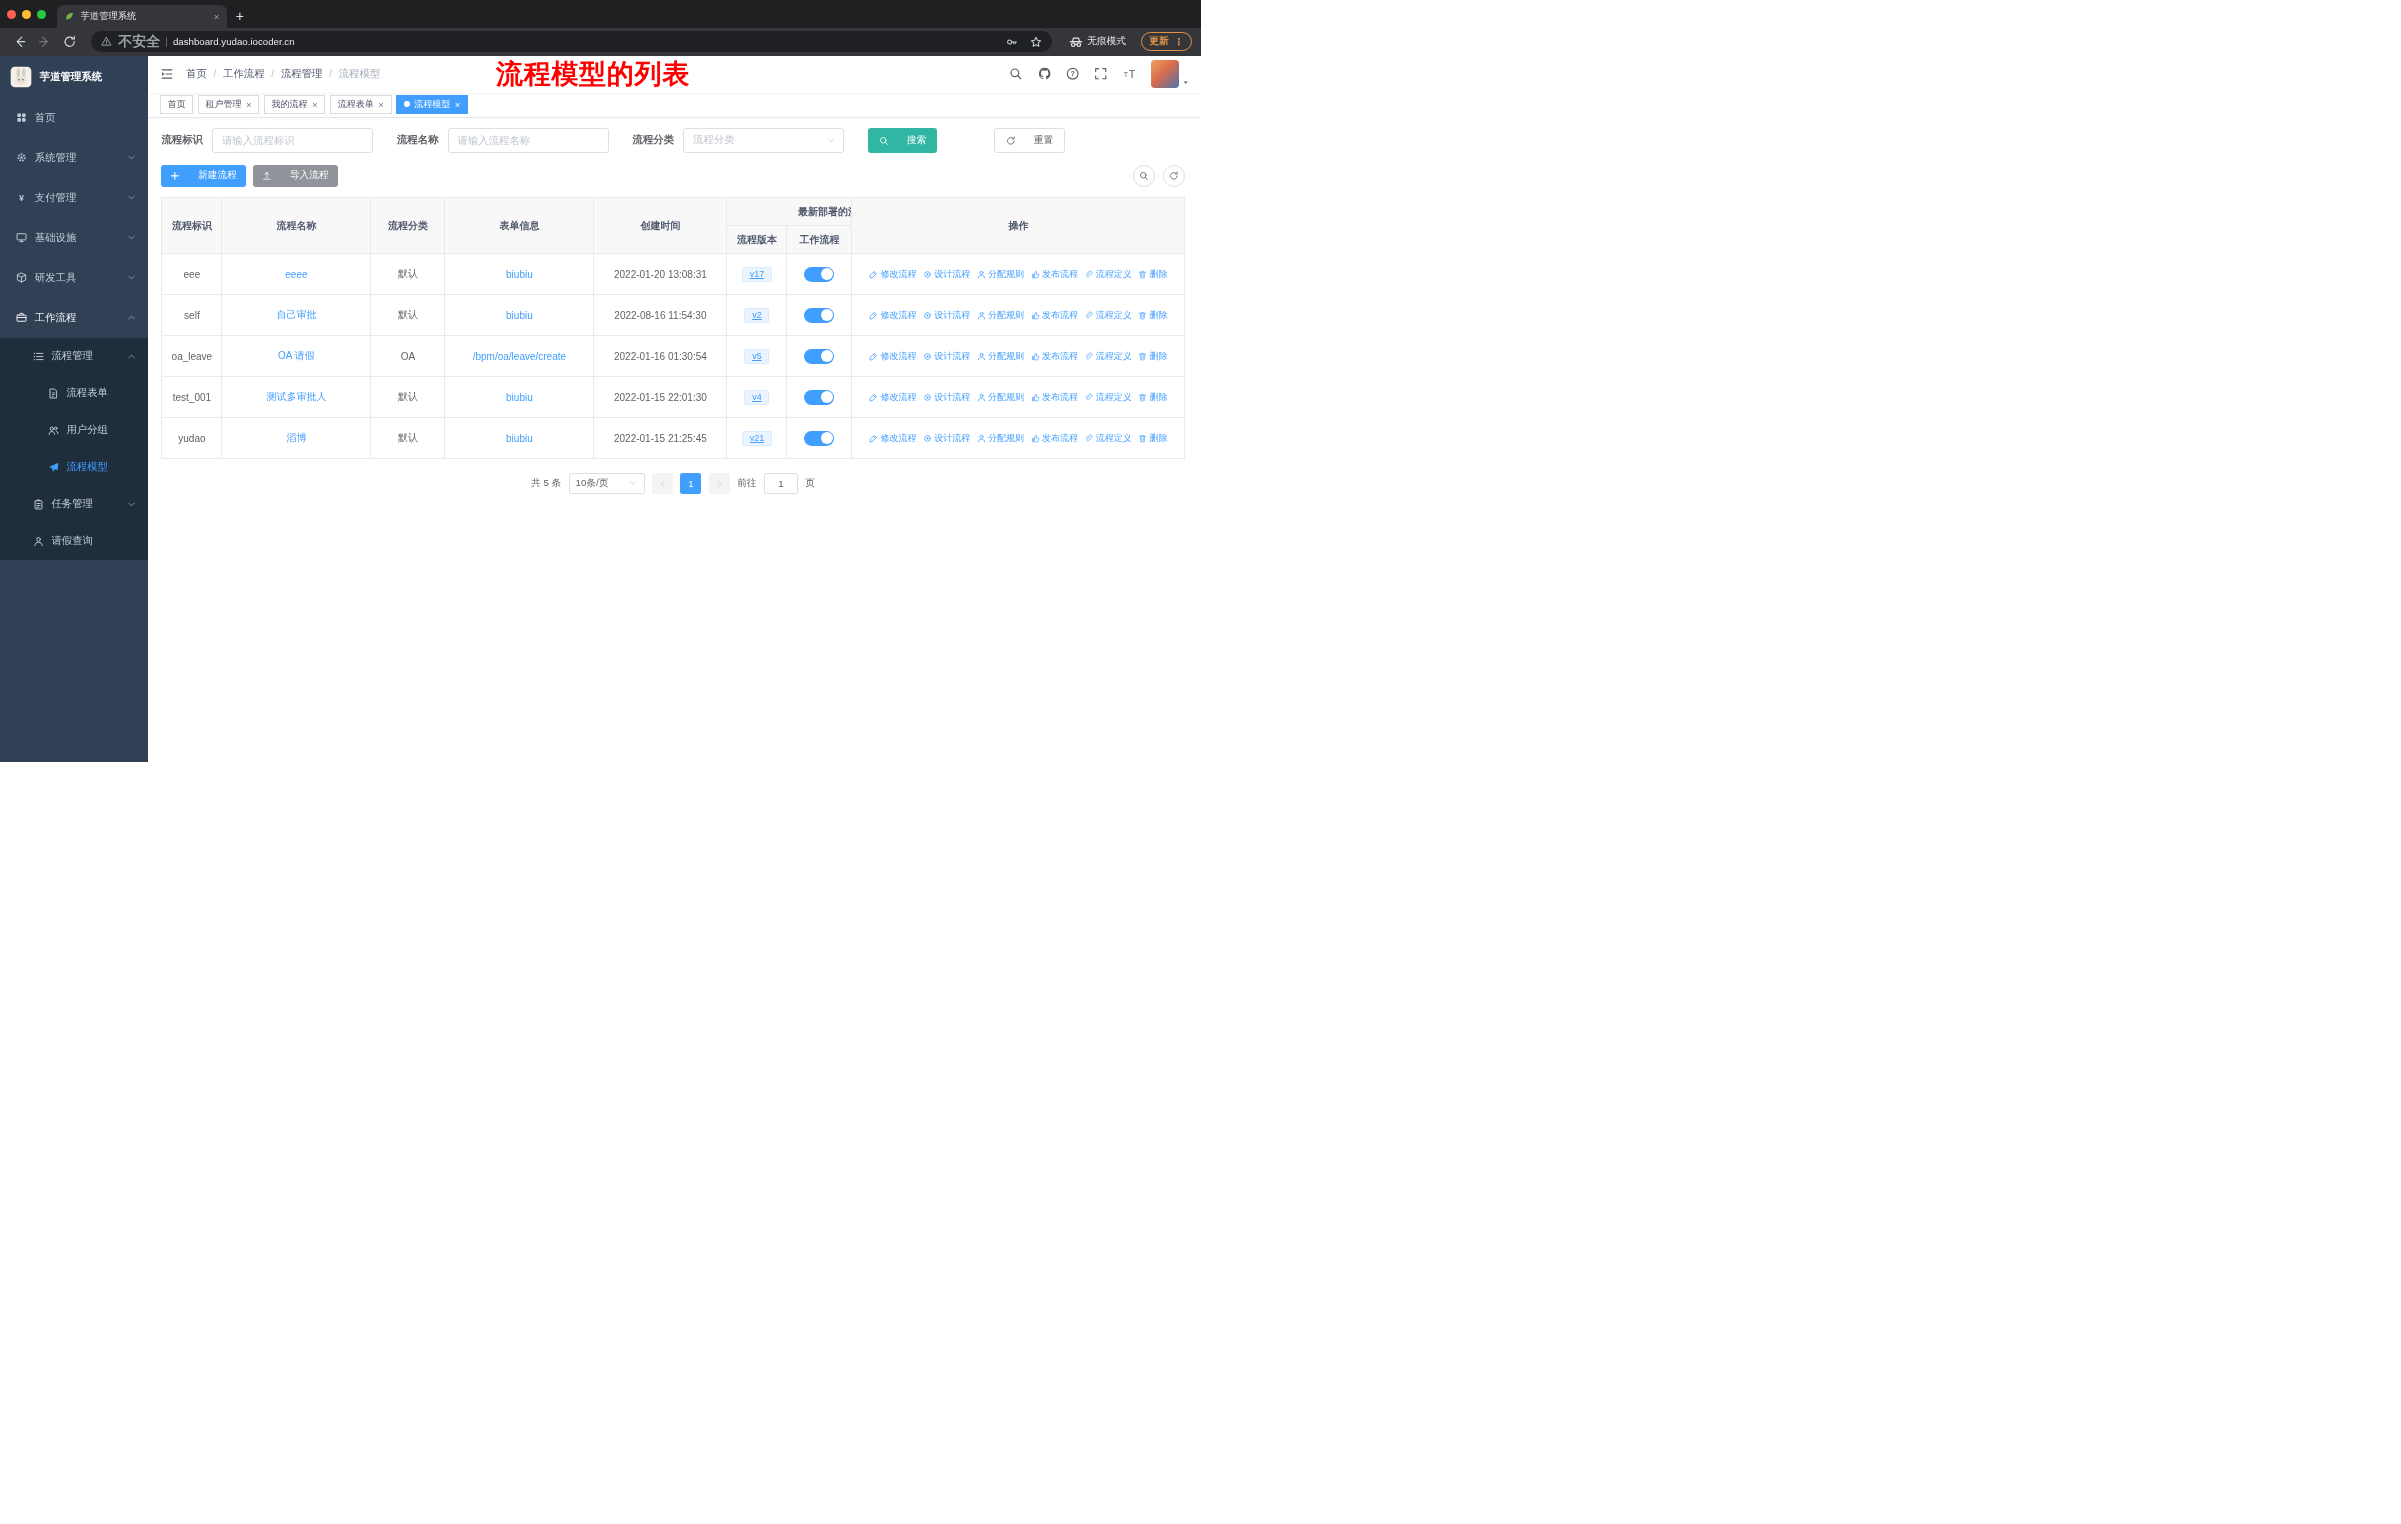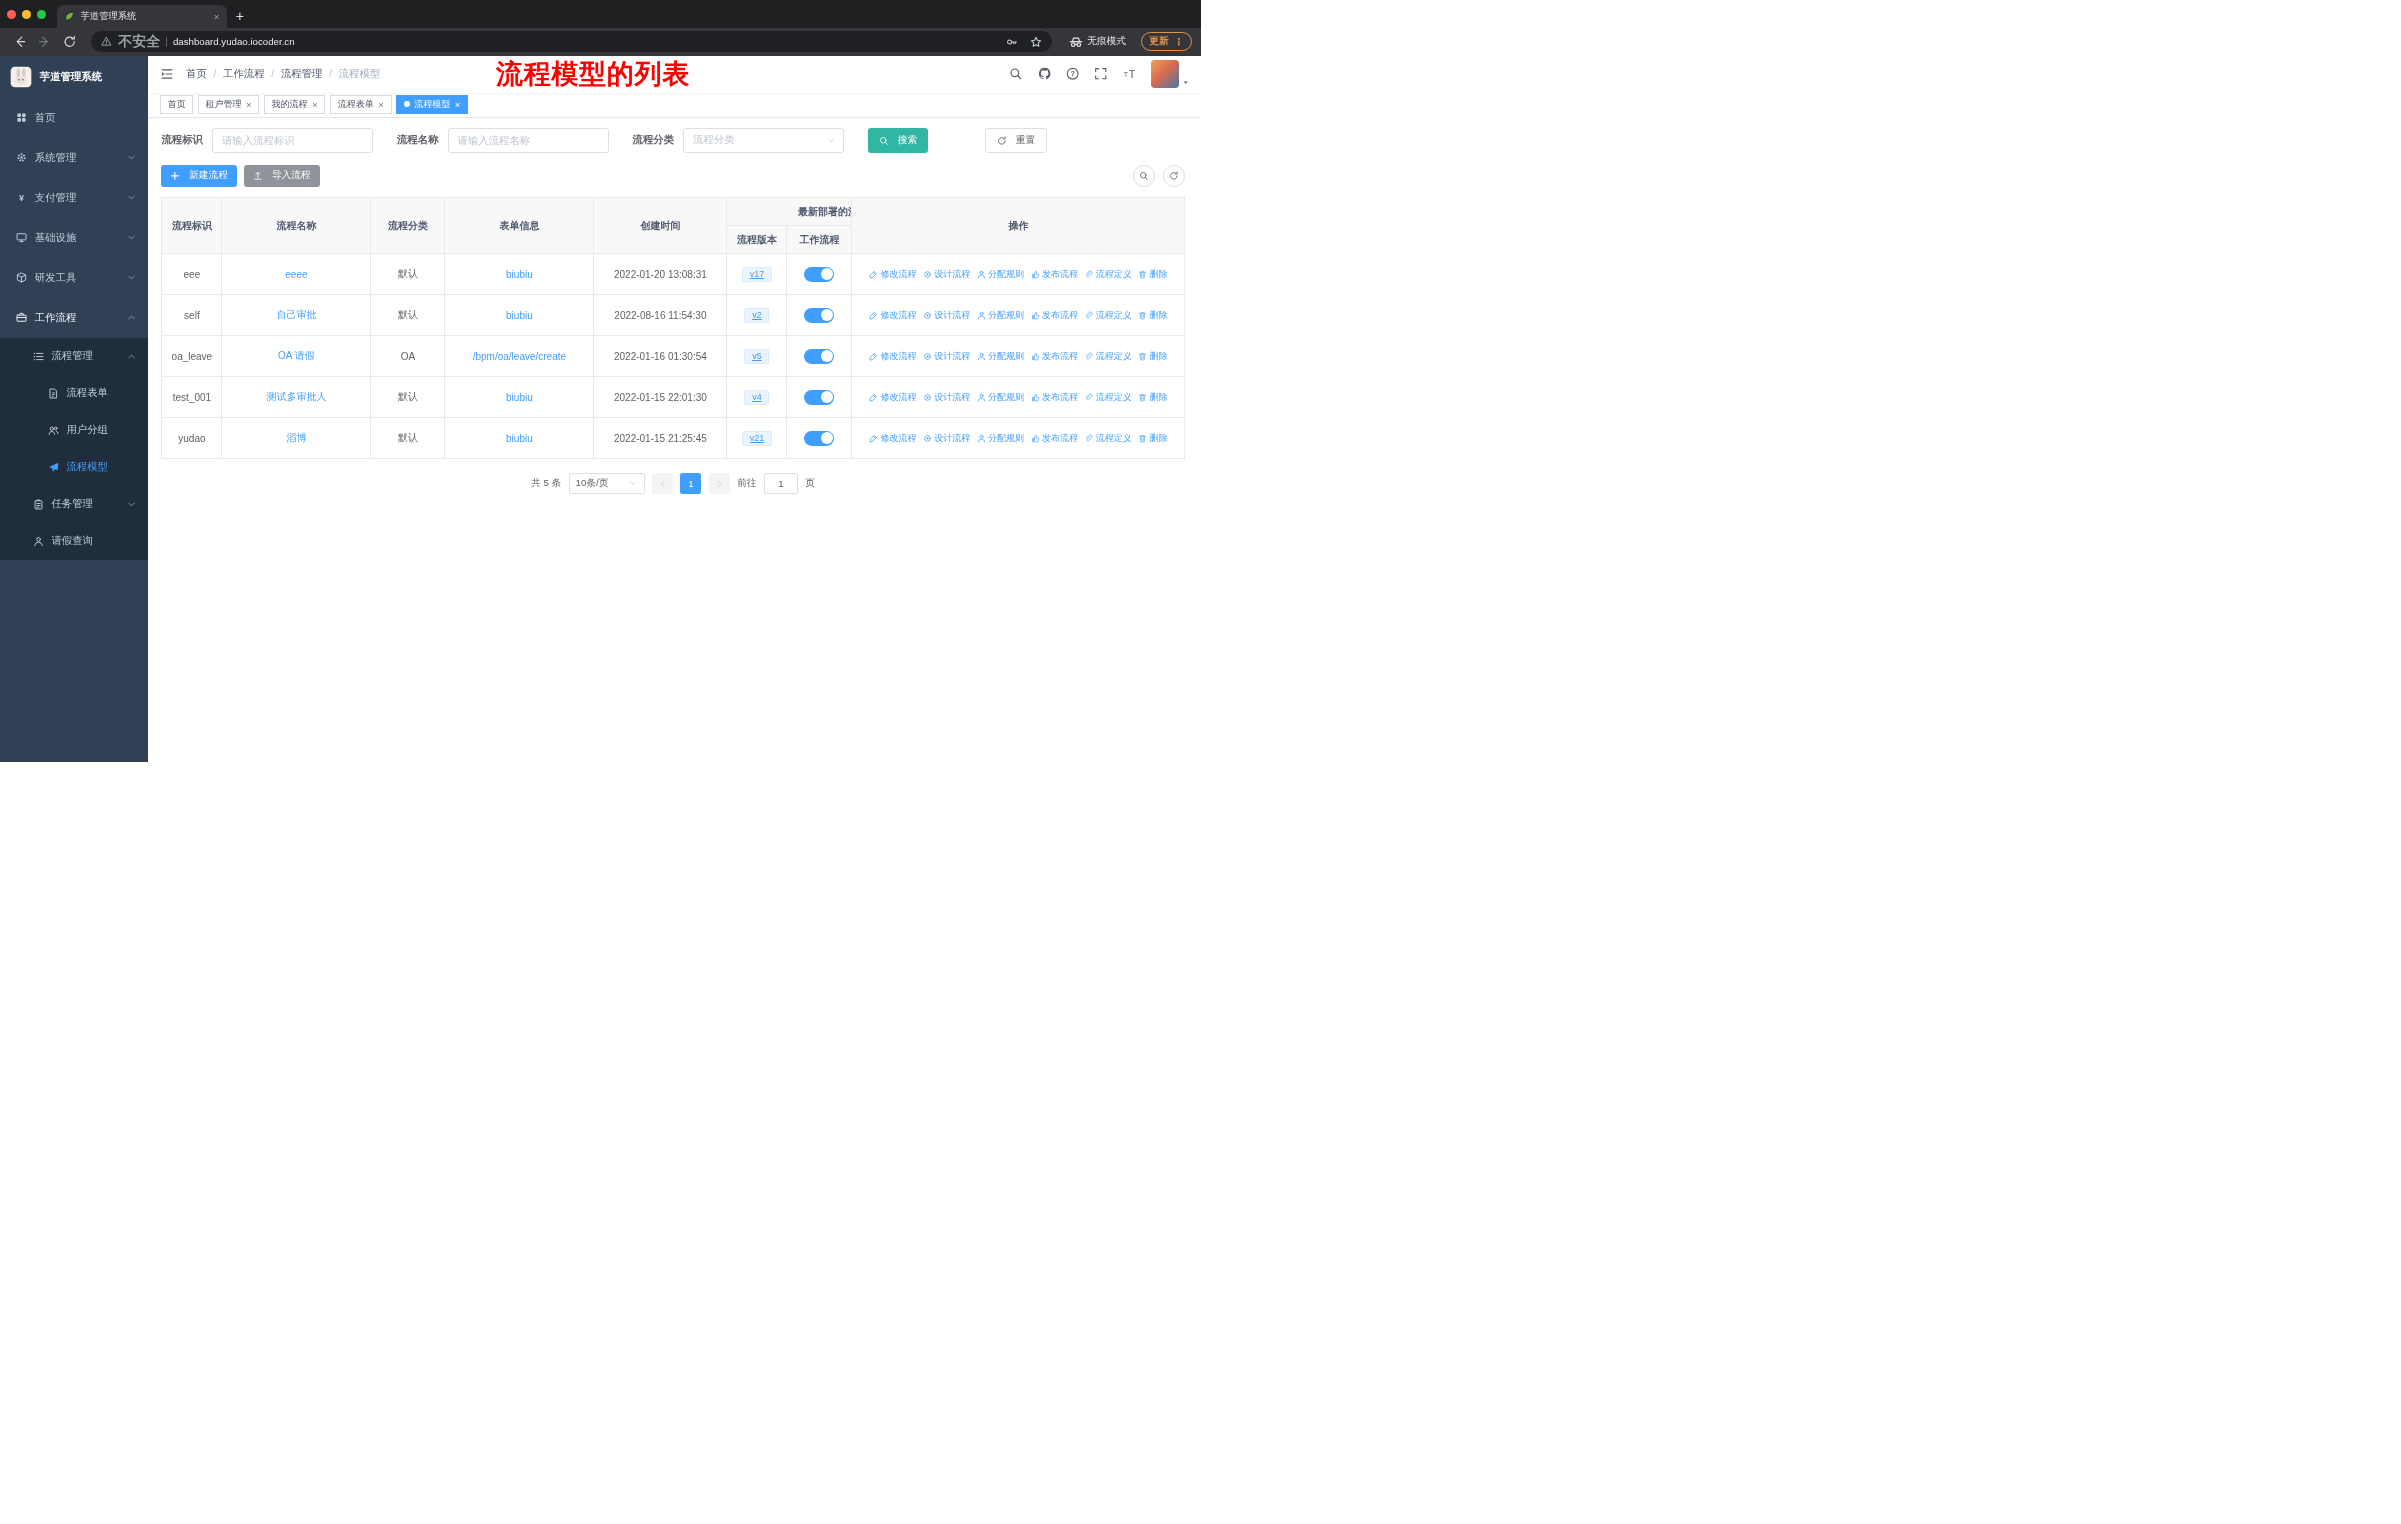"搜索" .btn { gap: 9px -> 18px }
